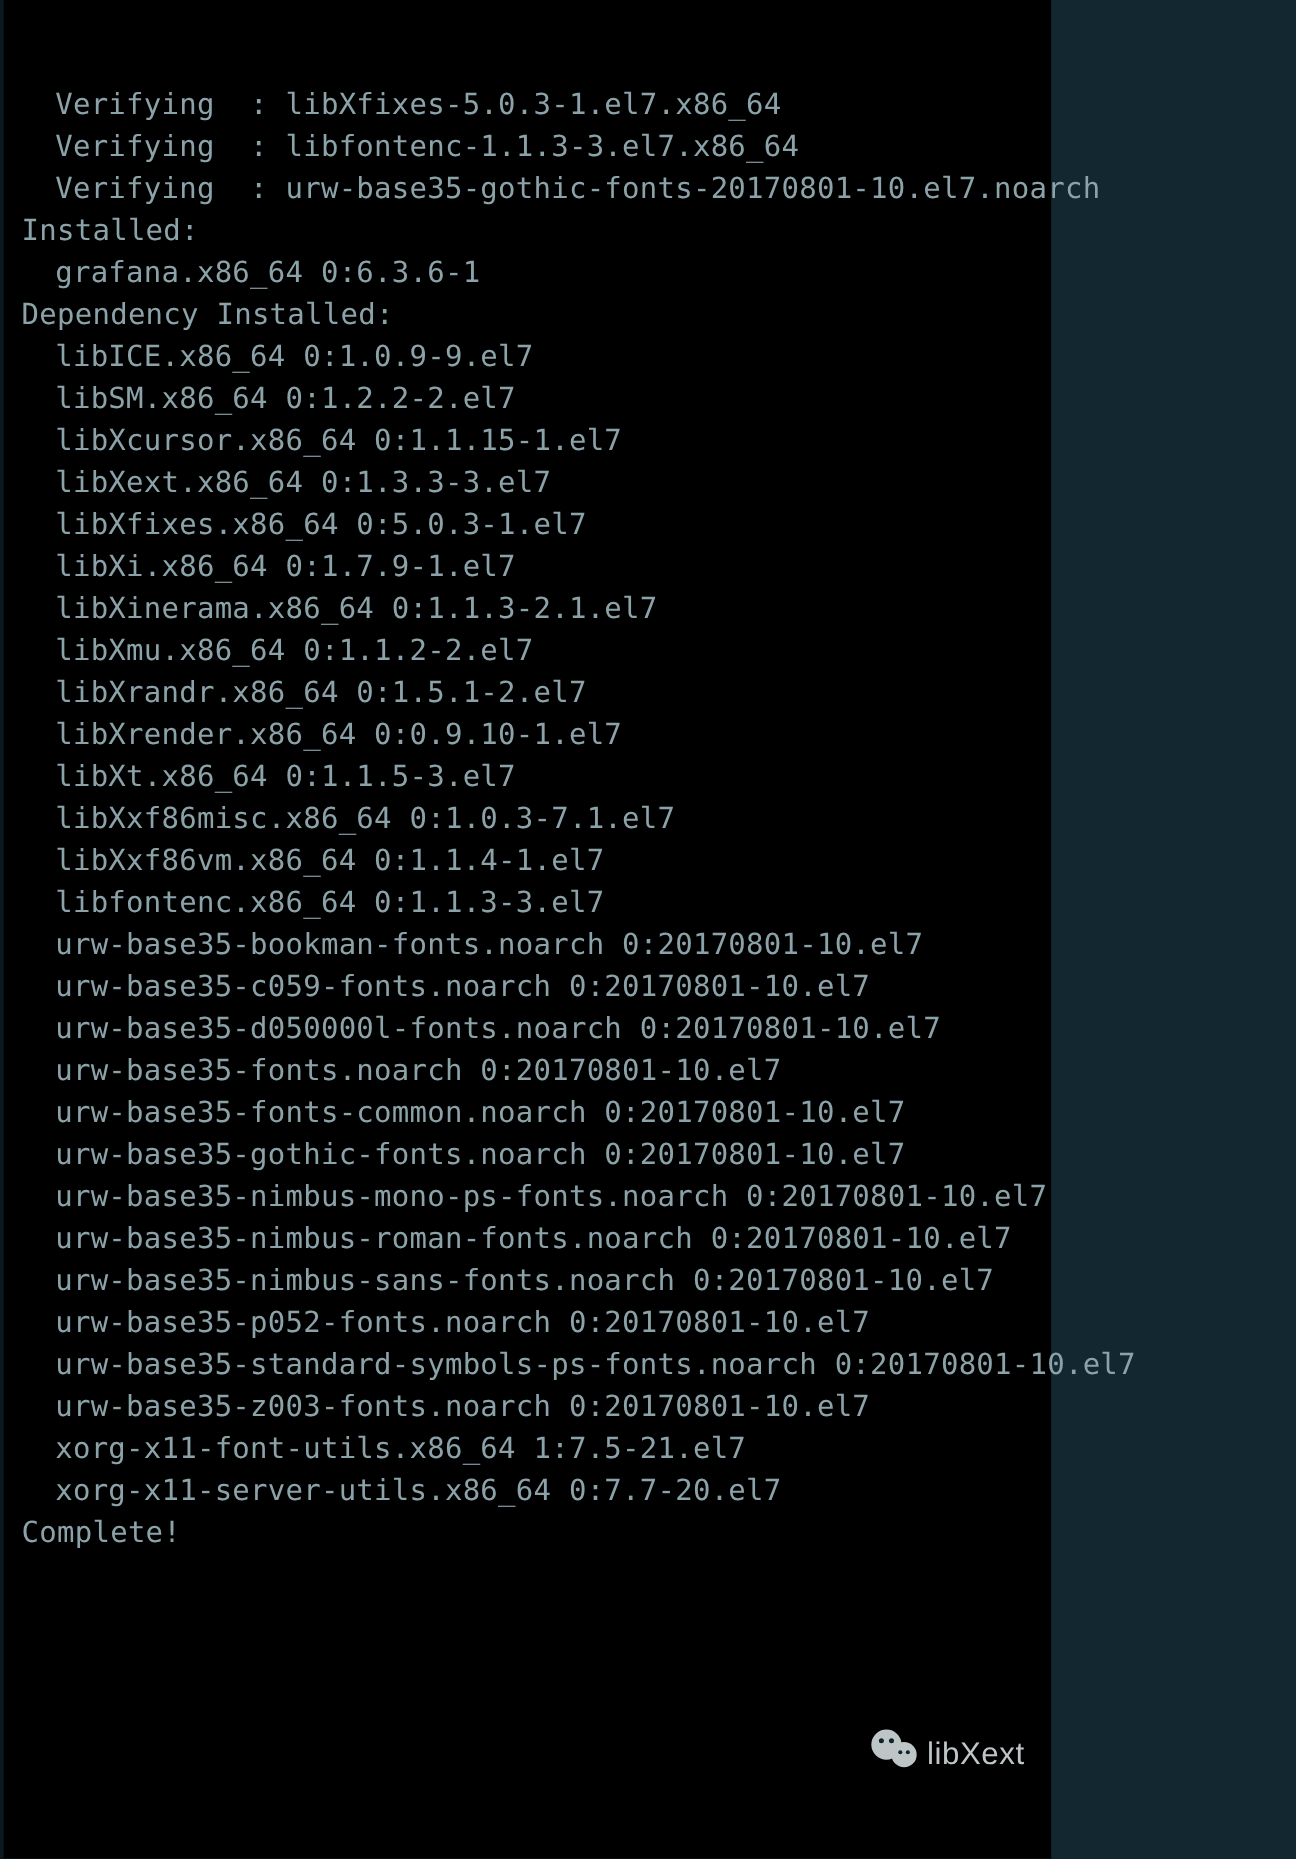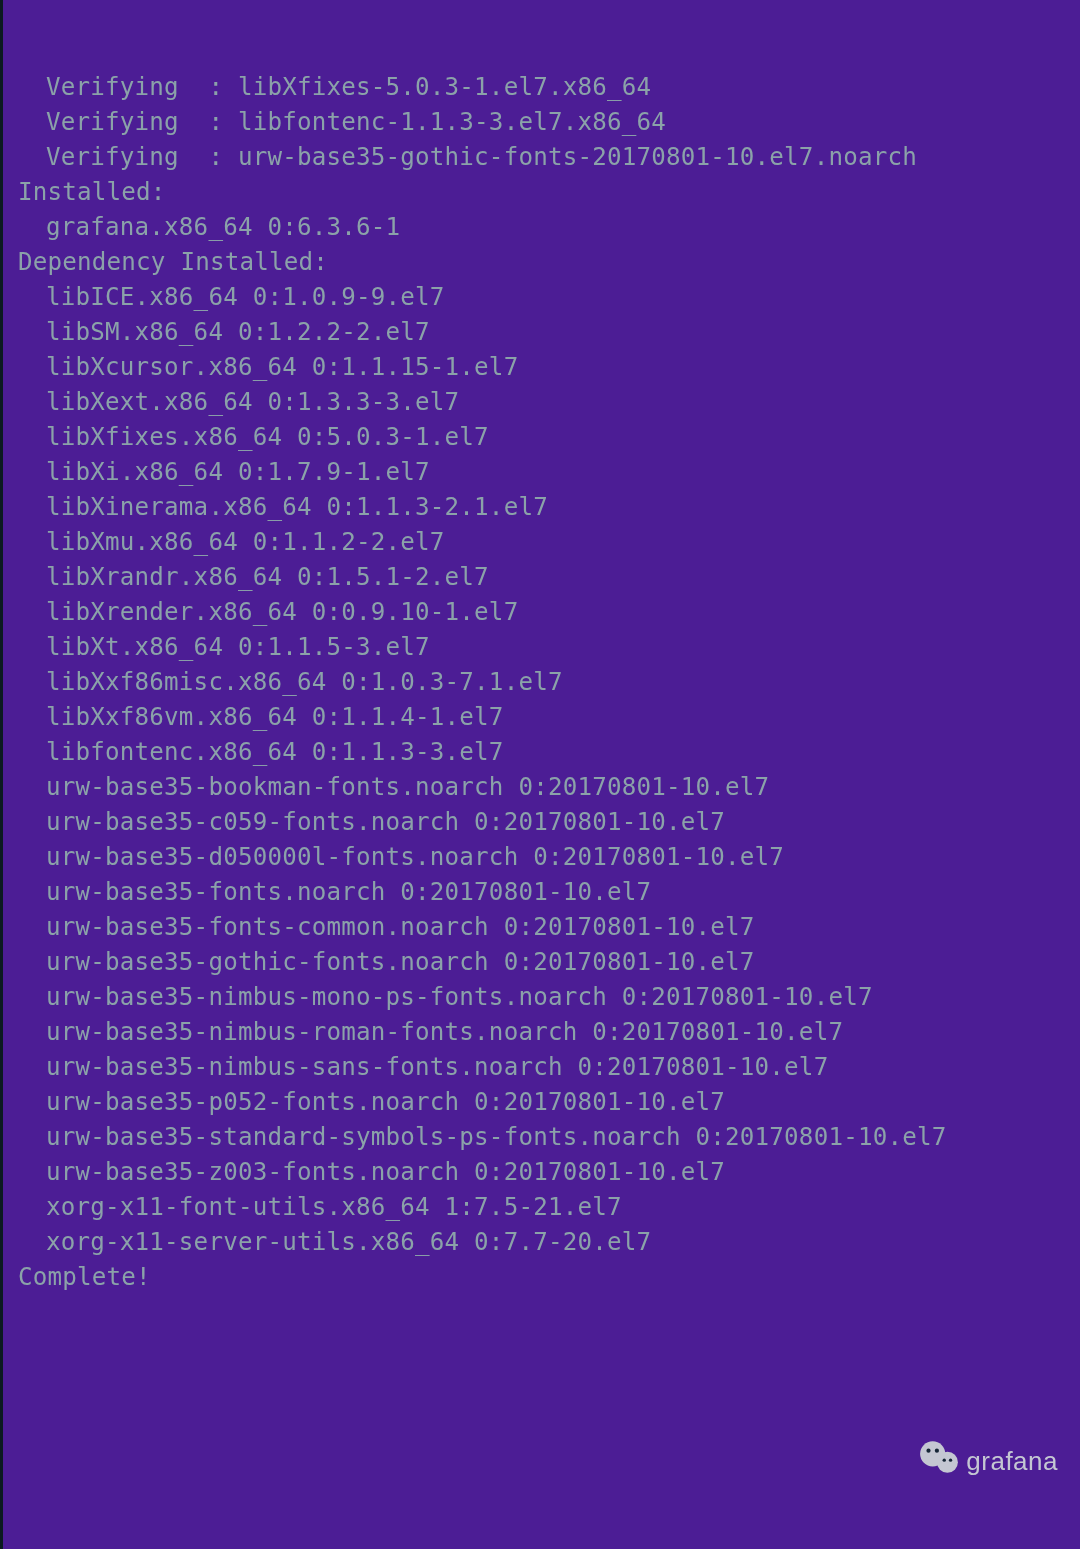"Verifying : libXfixes-5.0.3-1.el7.x86_64" .terminal { background: #4c1d95 -> #000000; width: 1080px -> 876px }
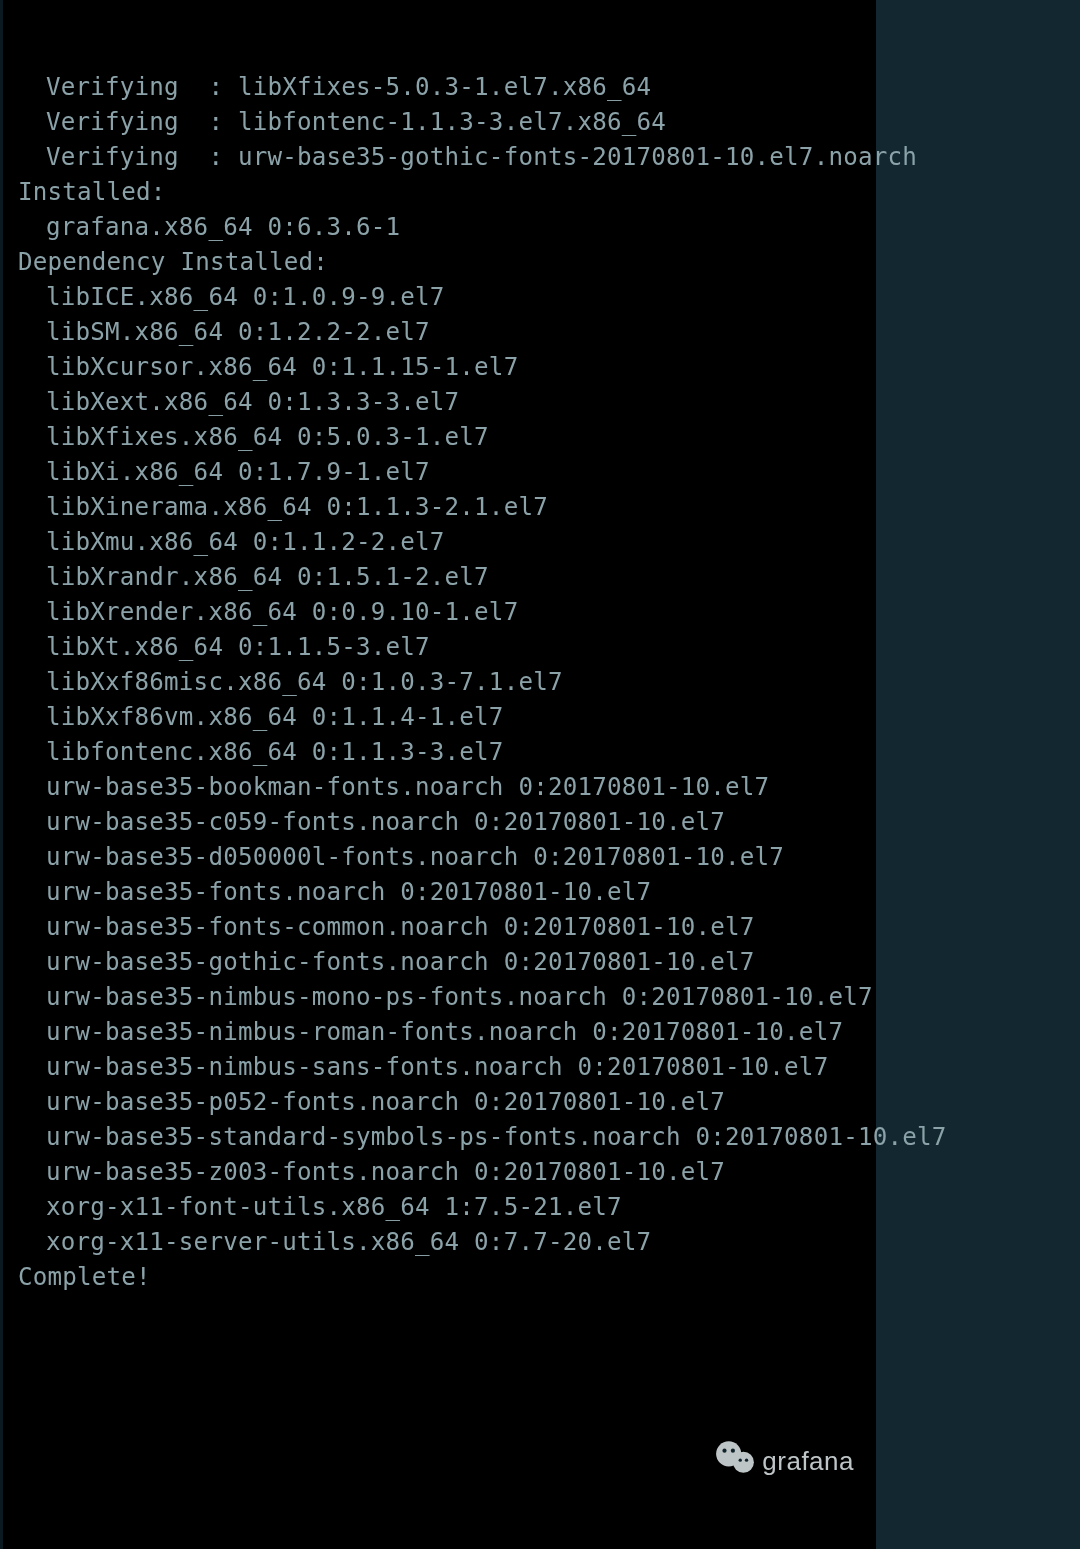"grafana" span { text: grafana -> libXext }
